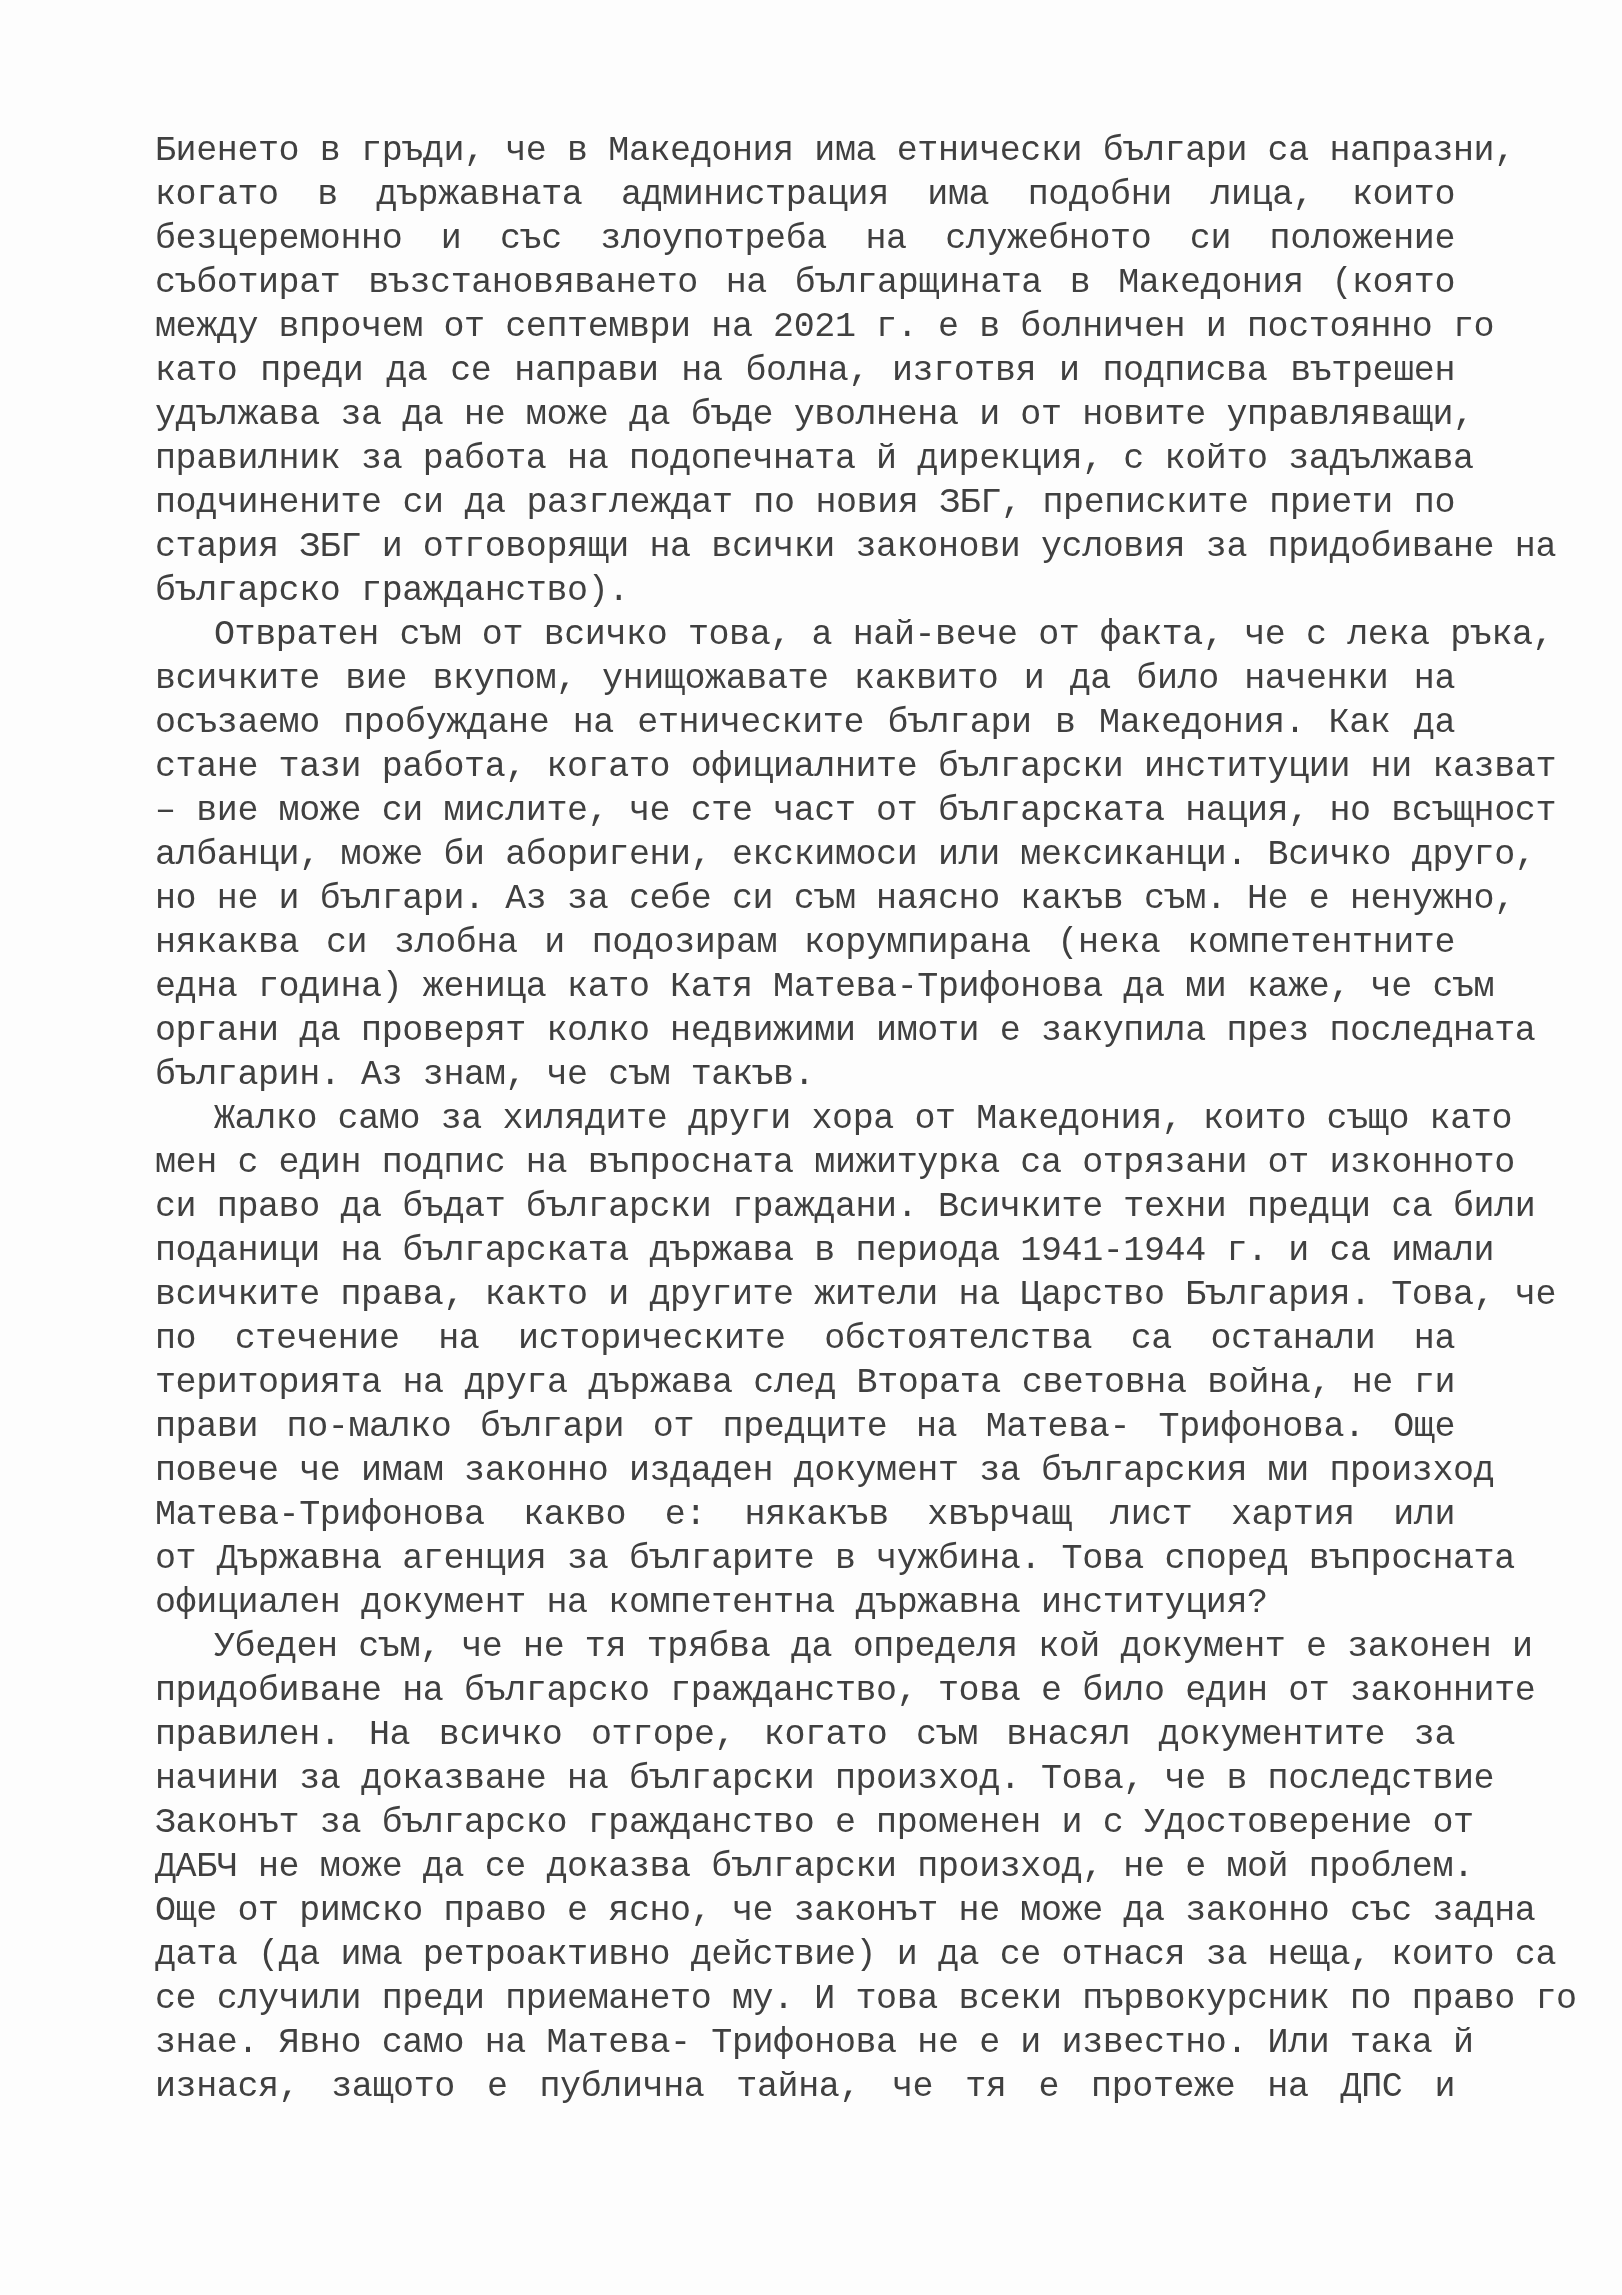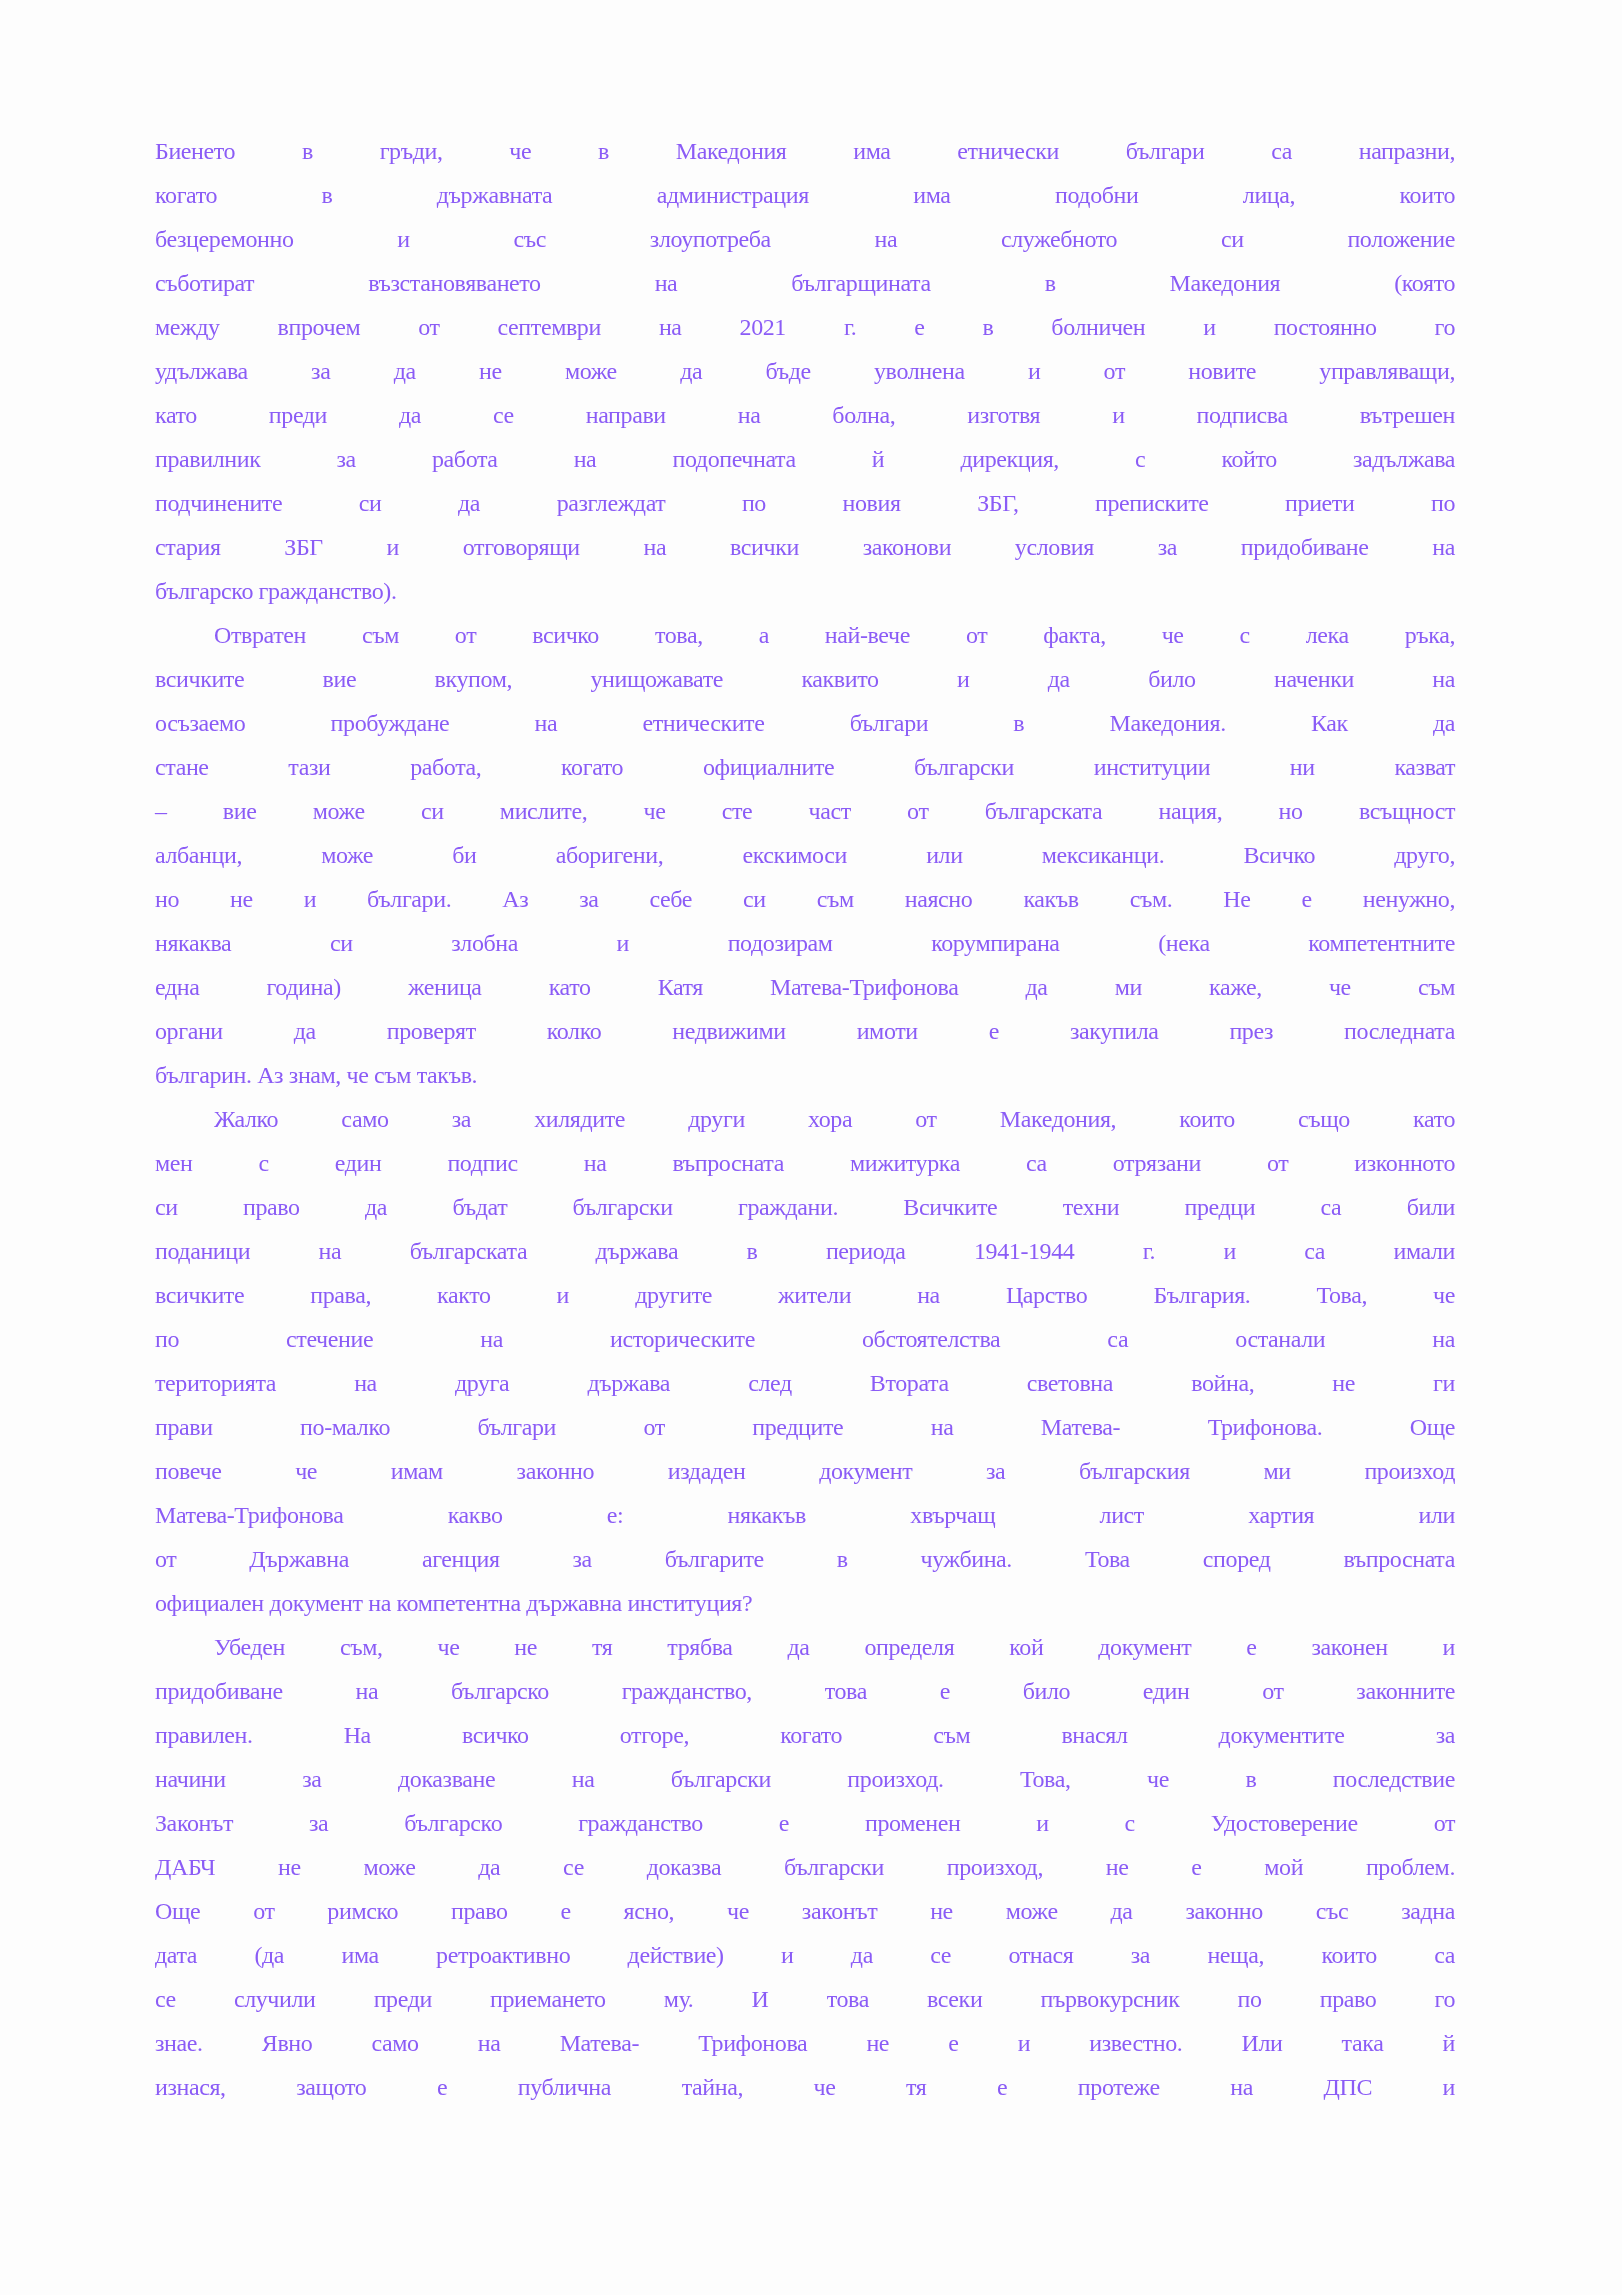"Биенето в гръди, че в" .page { color: #8b5cf6 -> #404040; font-family: Liberation Serif, serif -> Liberation Mono, monospace; font-size: 24px -> 35px }
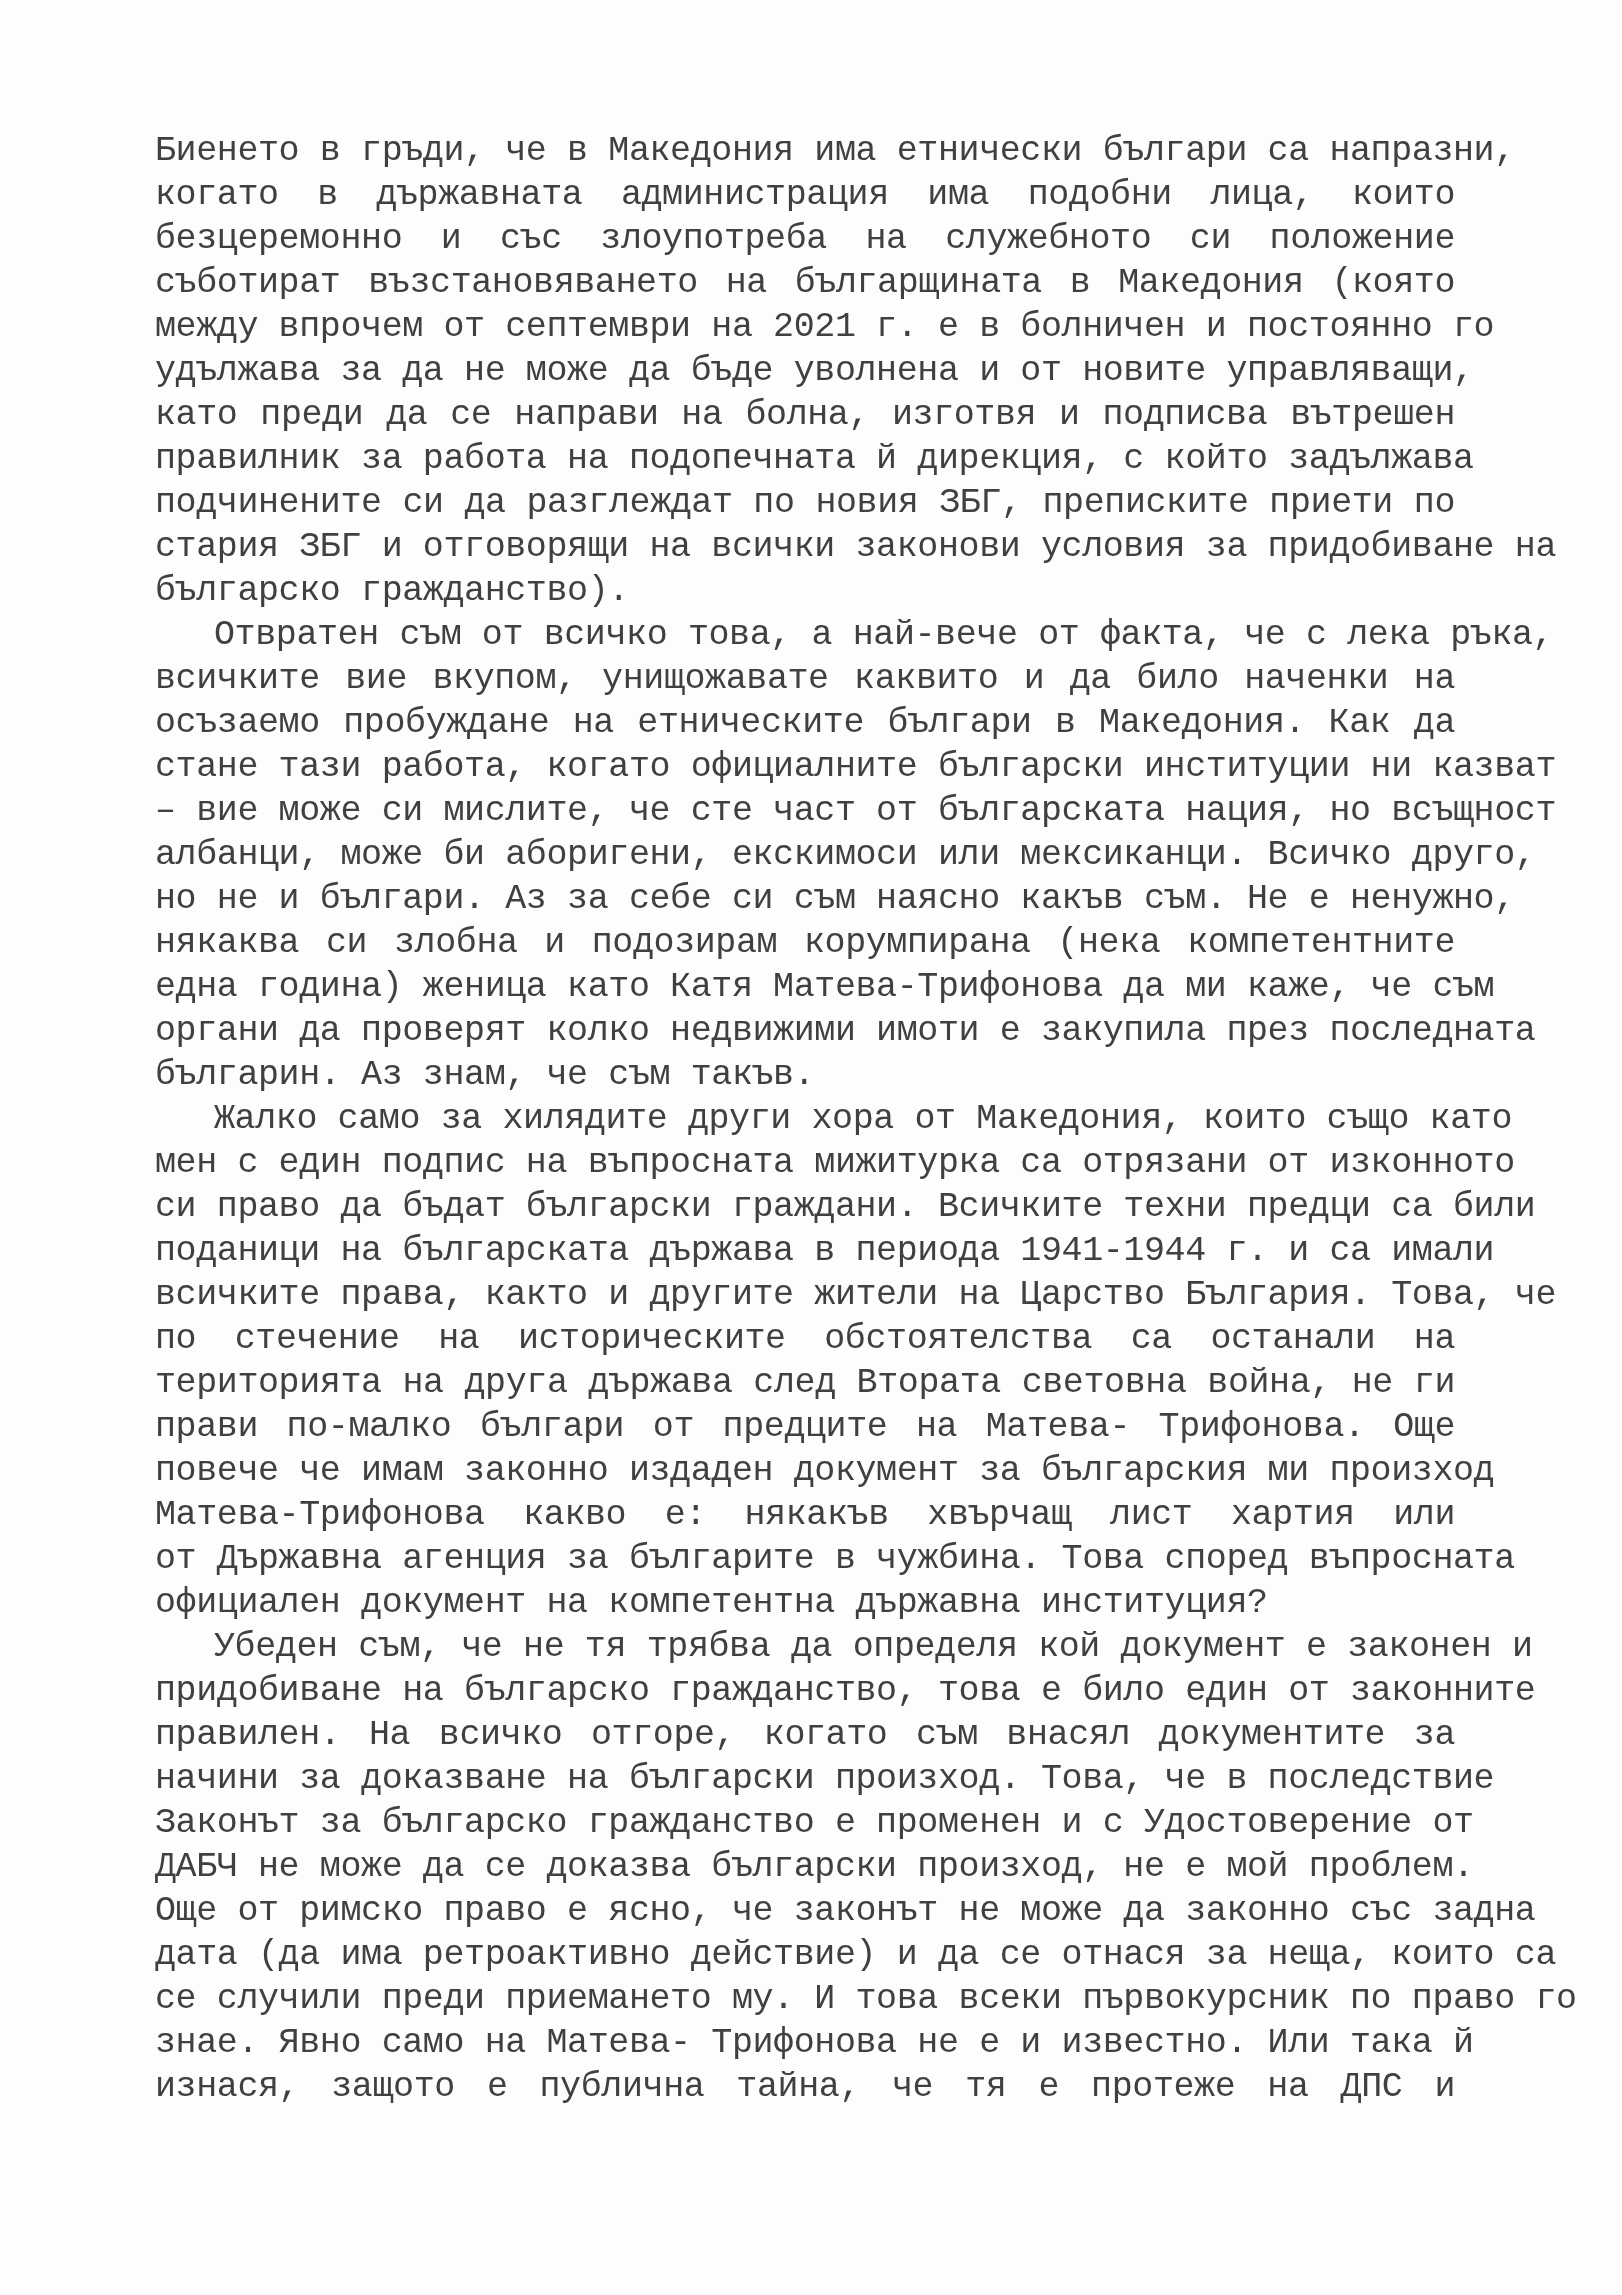"удължава за да не може" span.line { order: before "като преди да се направи" -> after "като преди да се направи" }
